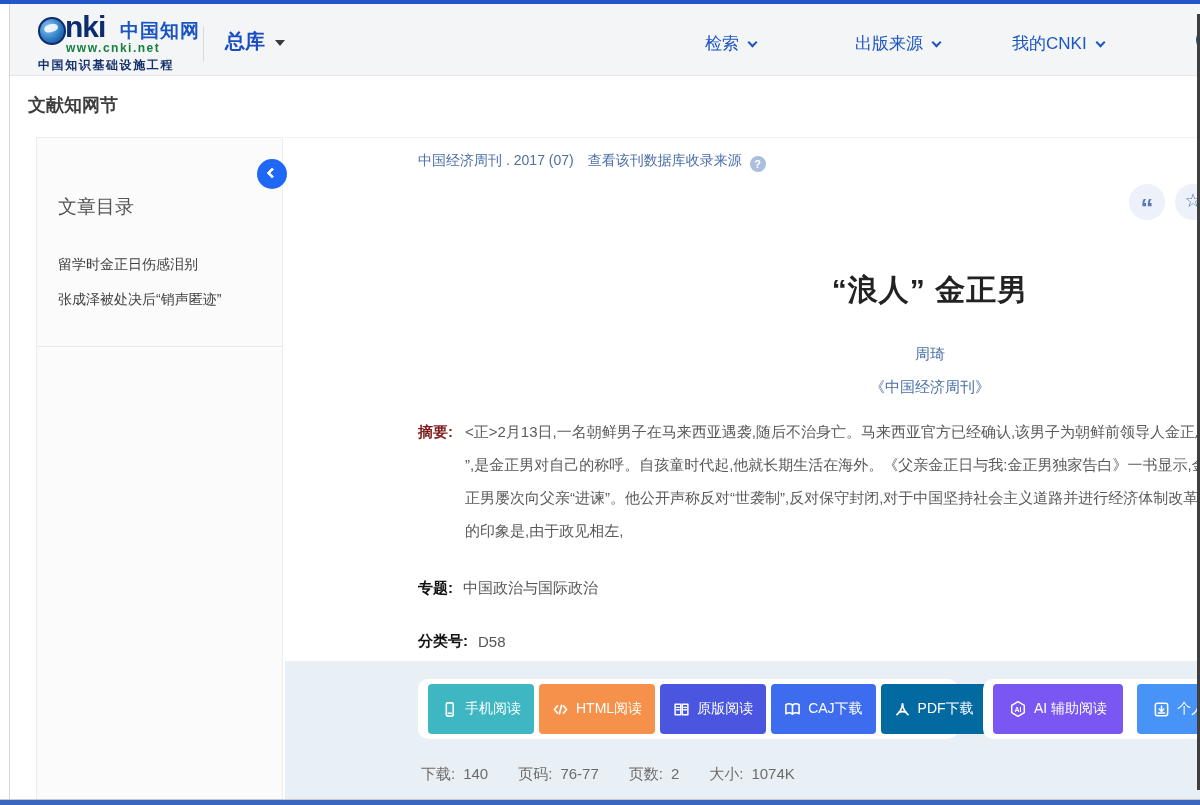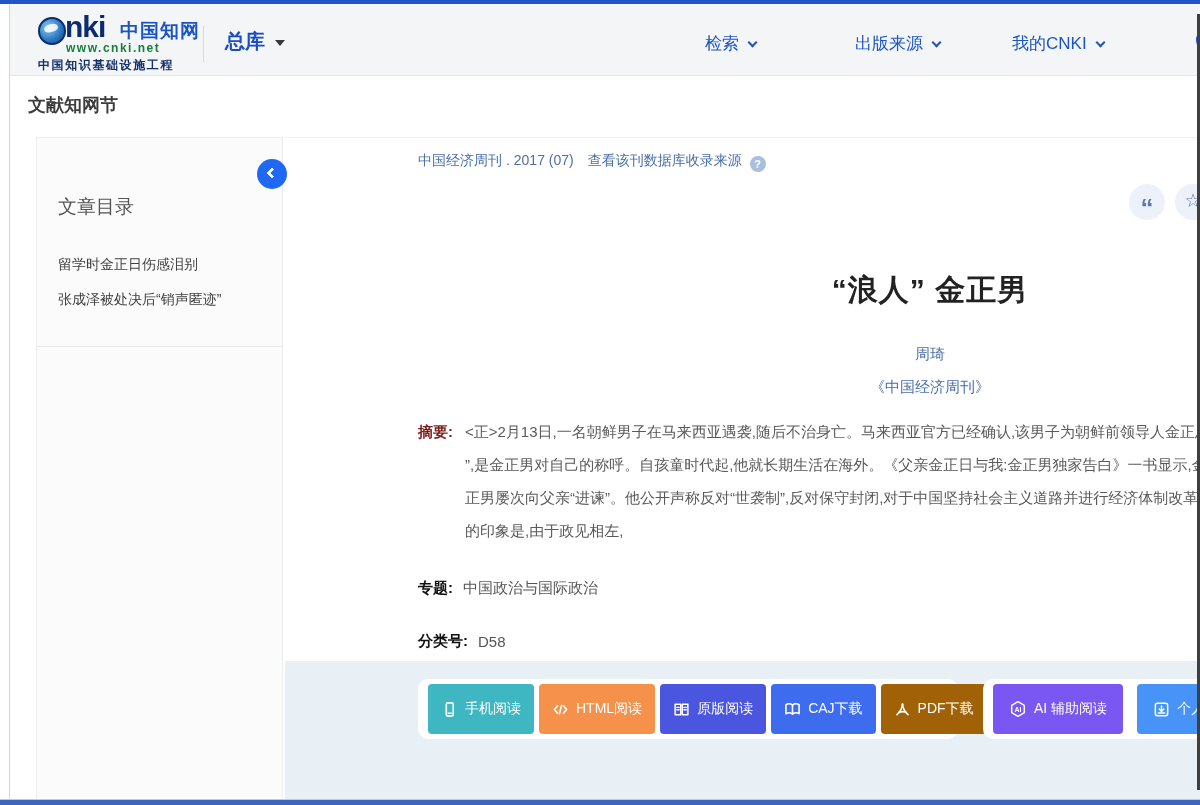"PDF下载" button.act-btn { background: #a16207 -> #0369a1 }
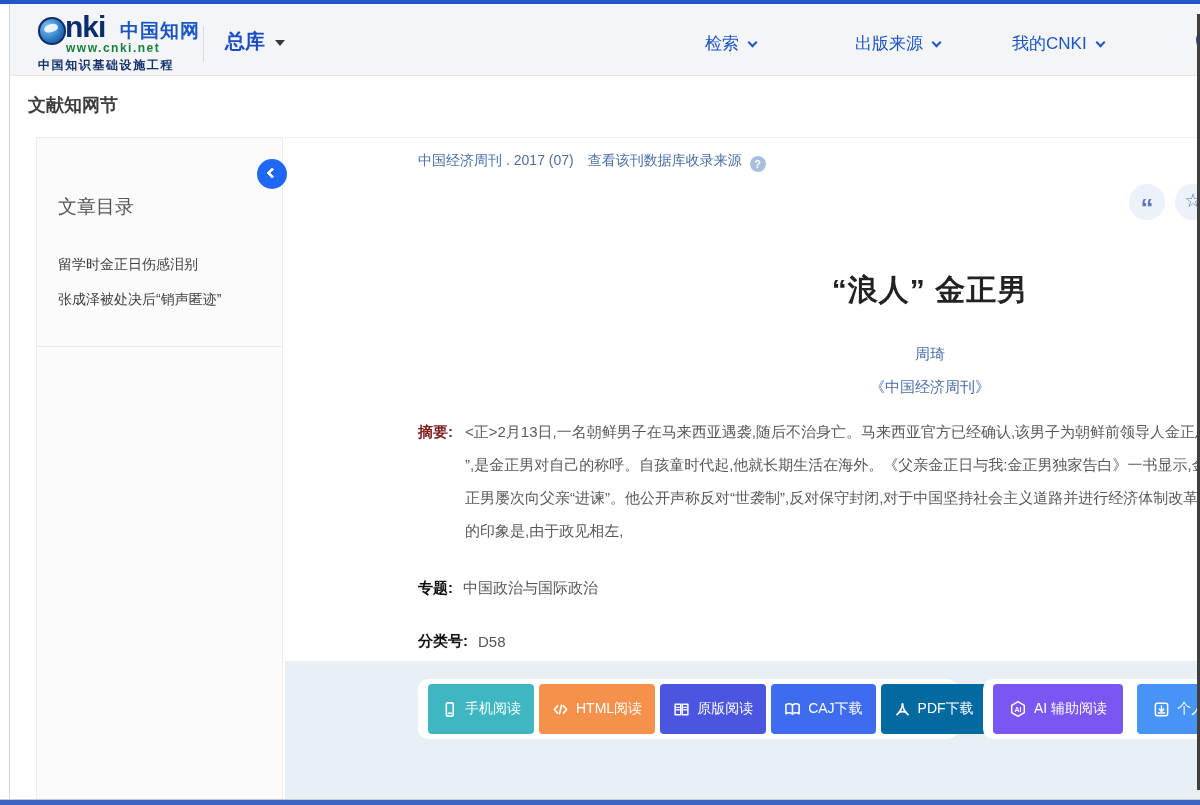"下载: 140" div.stats { html: none -> <div> <span><span>下载:</span><span>140</span></span> <span><span>页码:</span><span>76-77</span></span> <span><span>页数:</span><span>2</span></span> <span><span>大小:</span><span>1074K</span></span> </div> }
